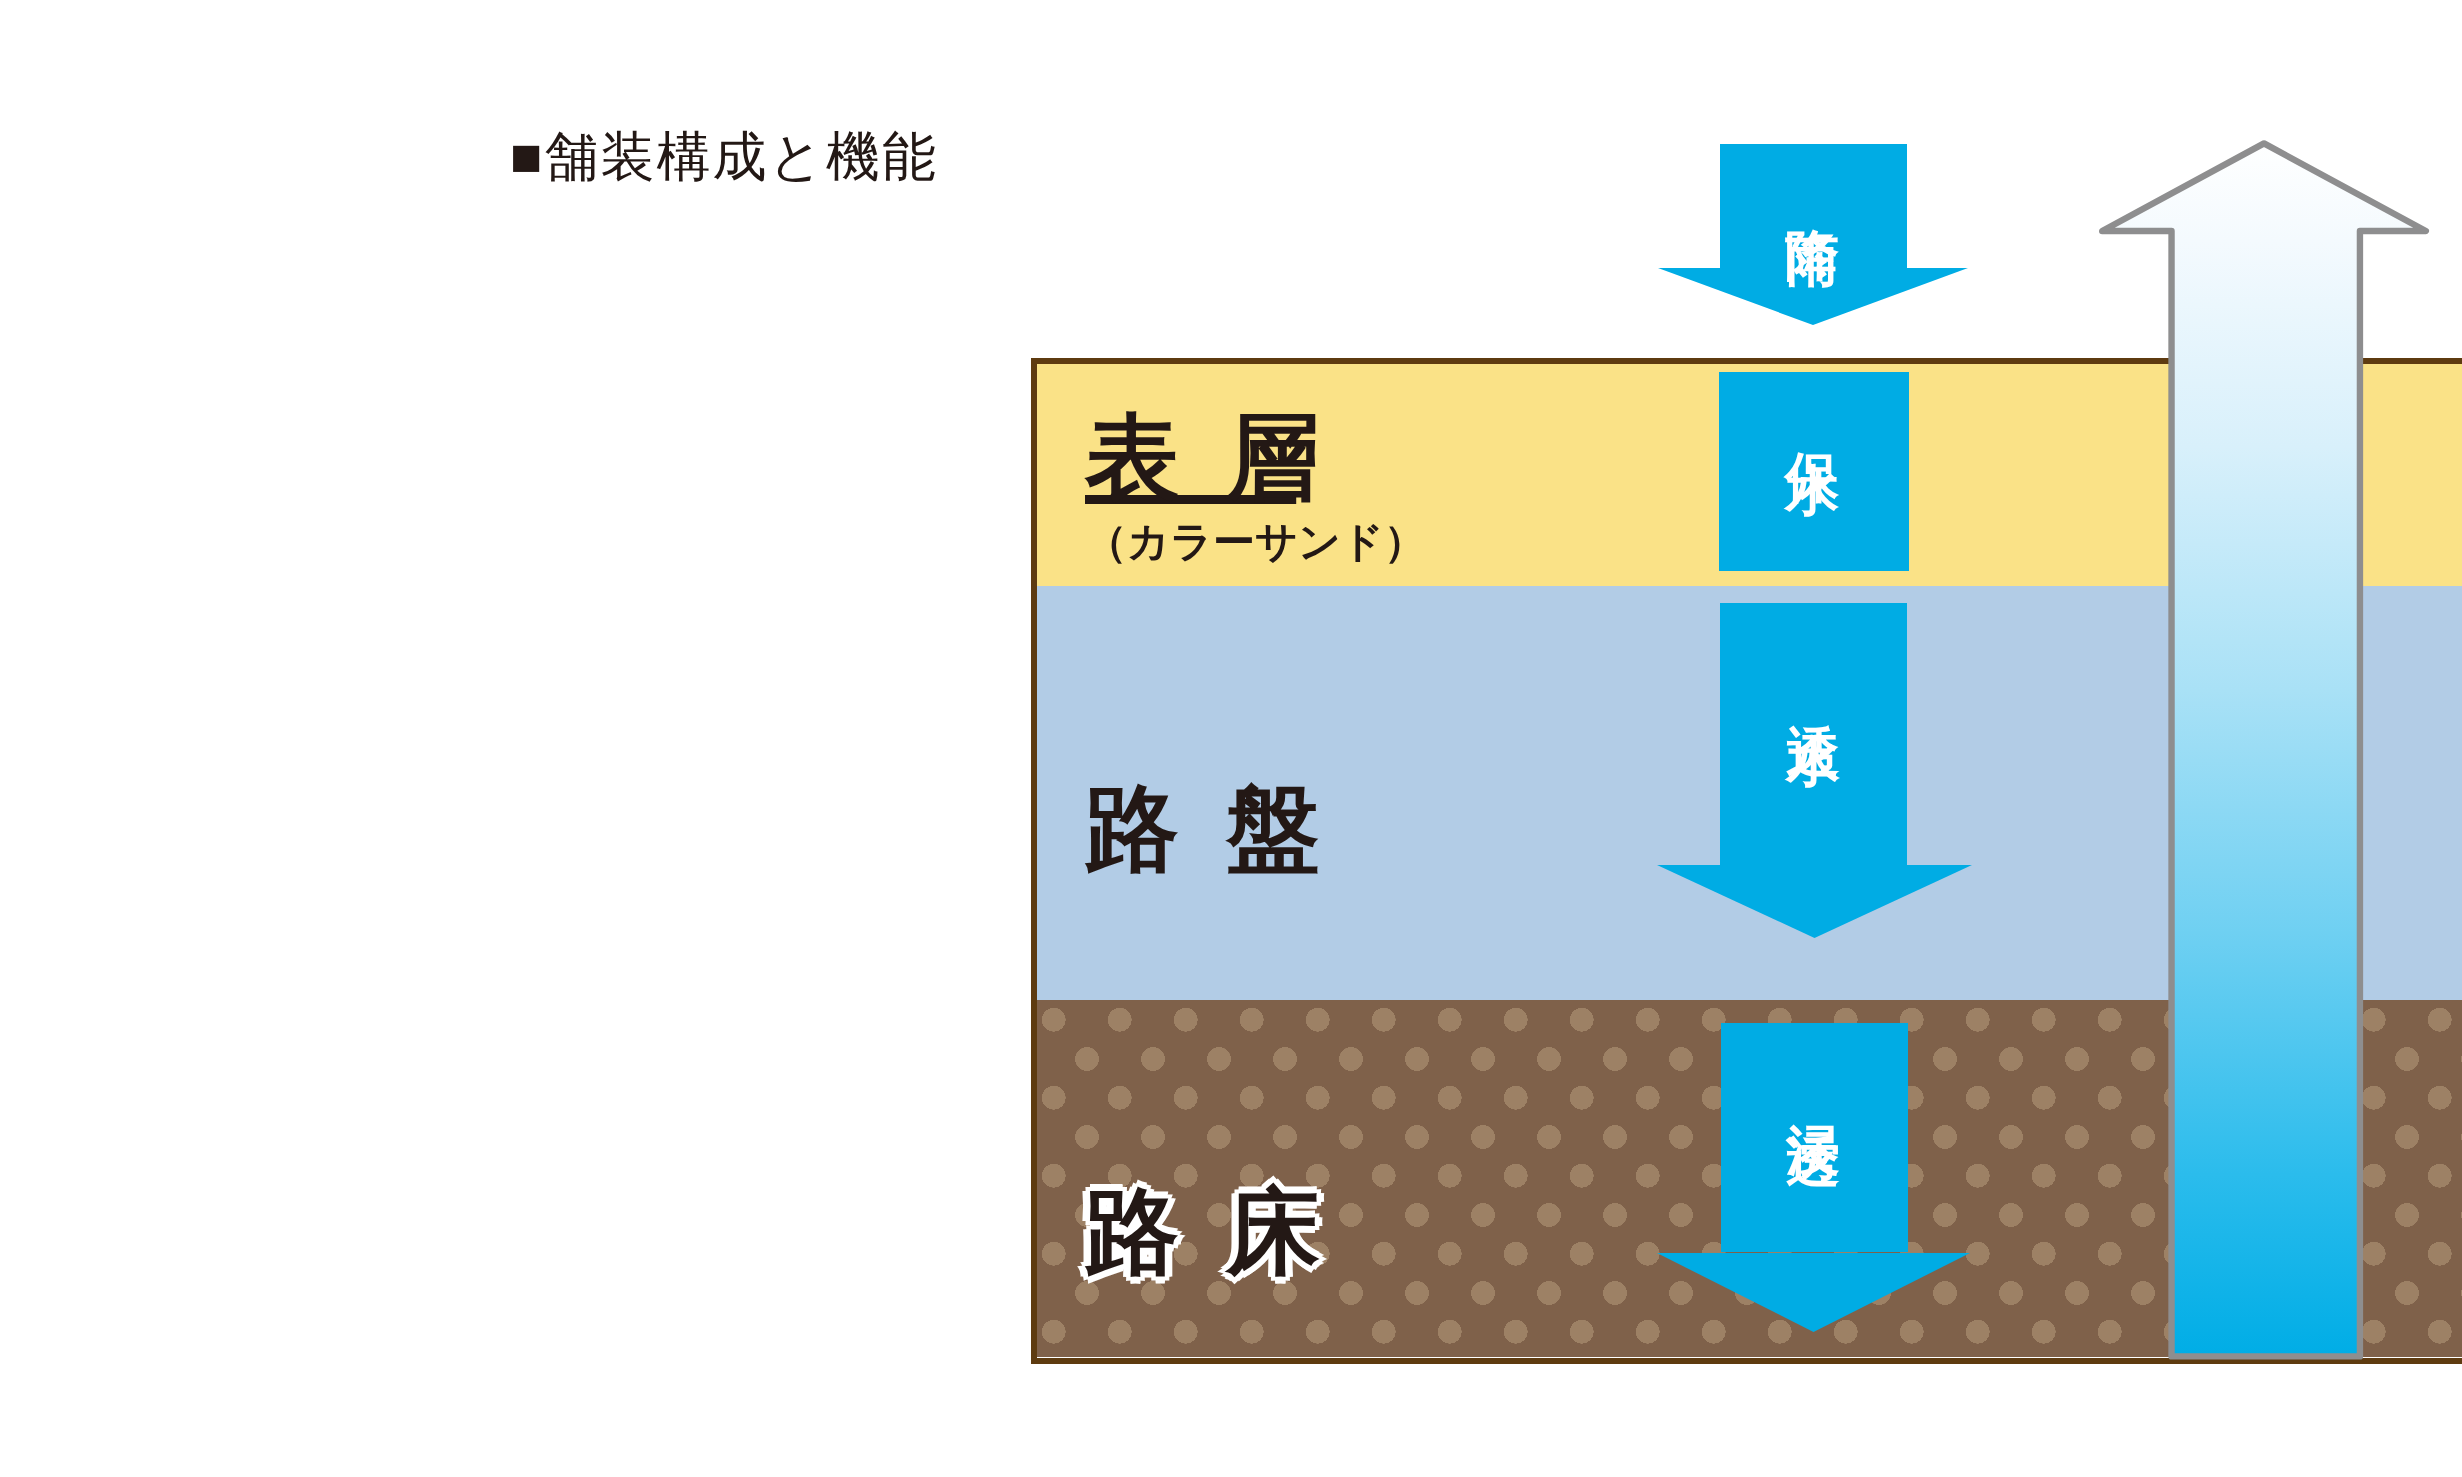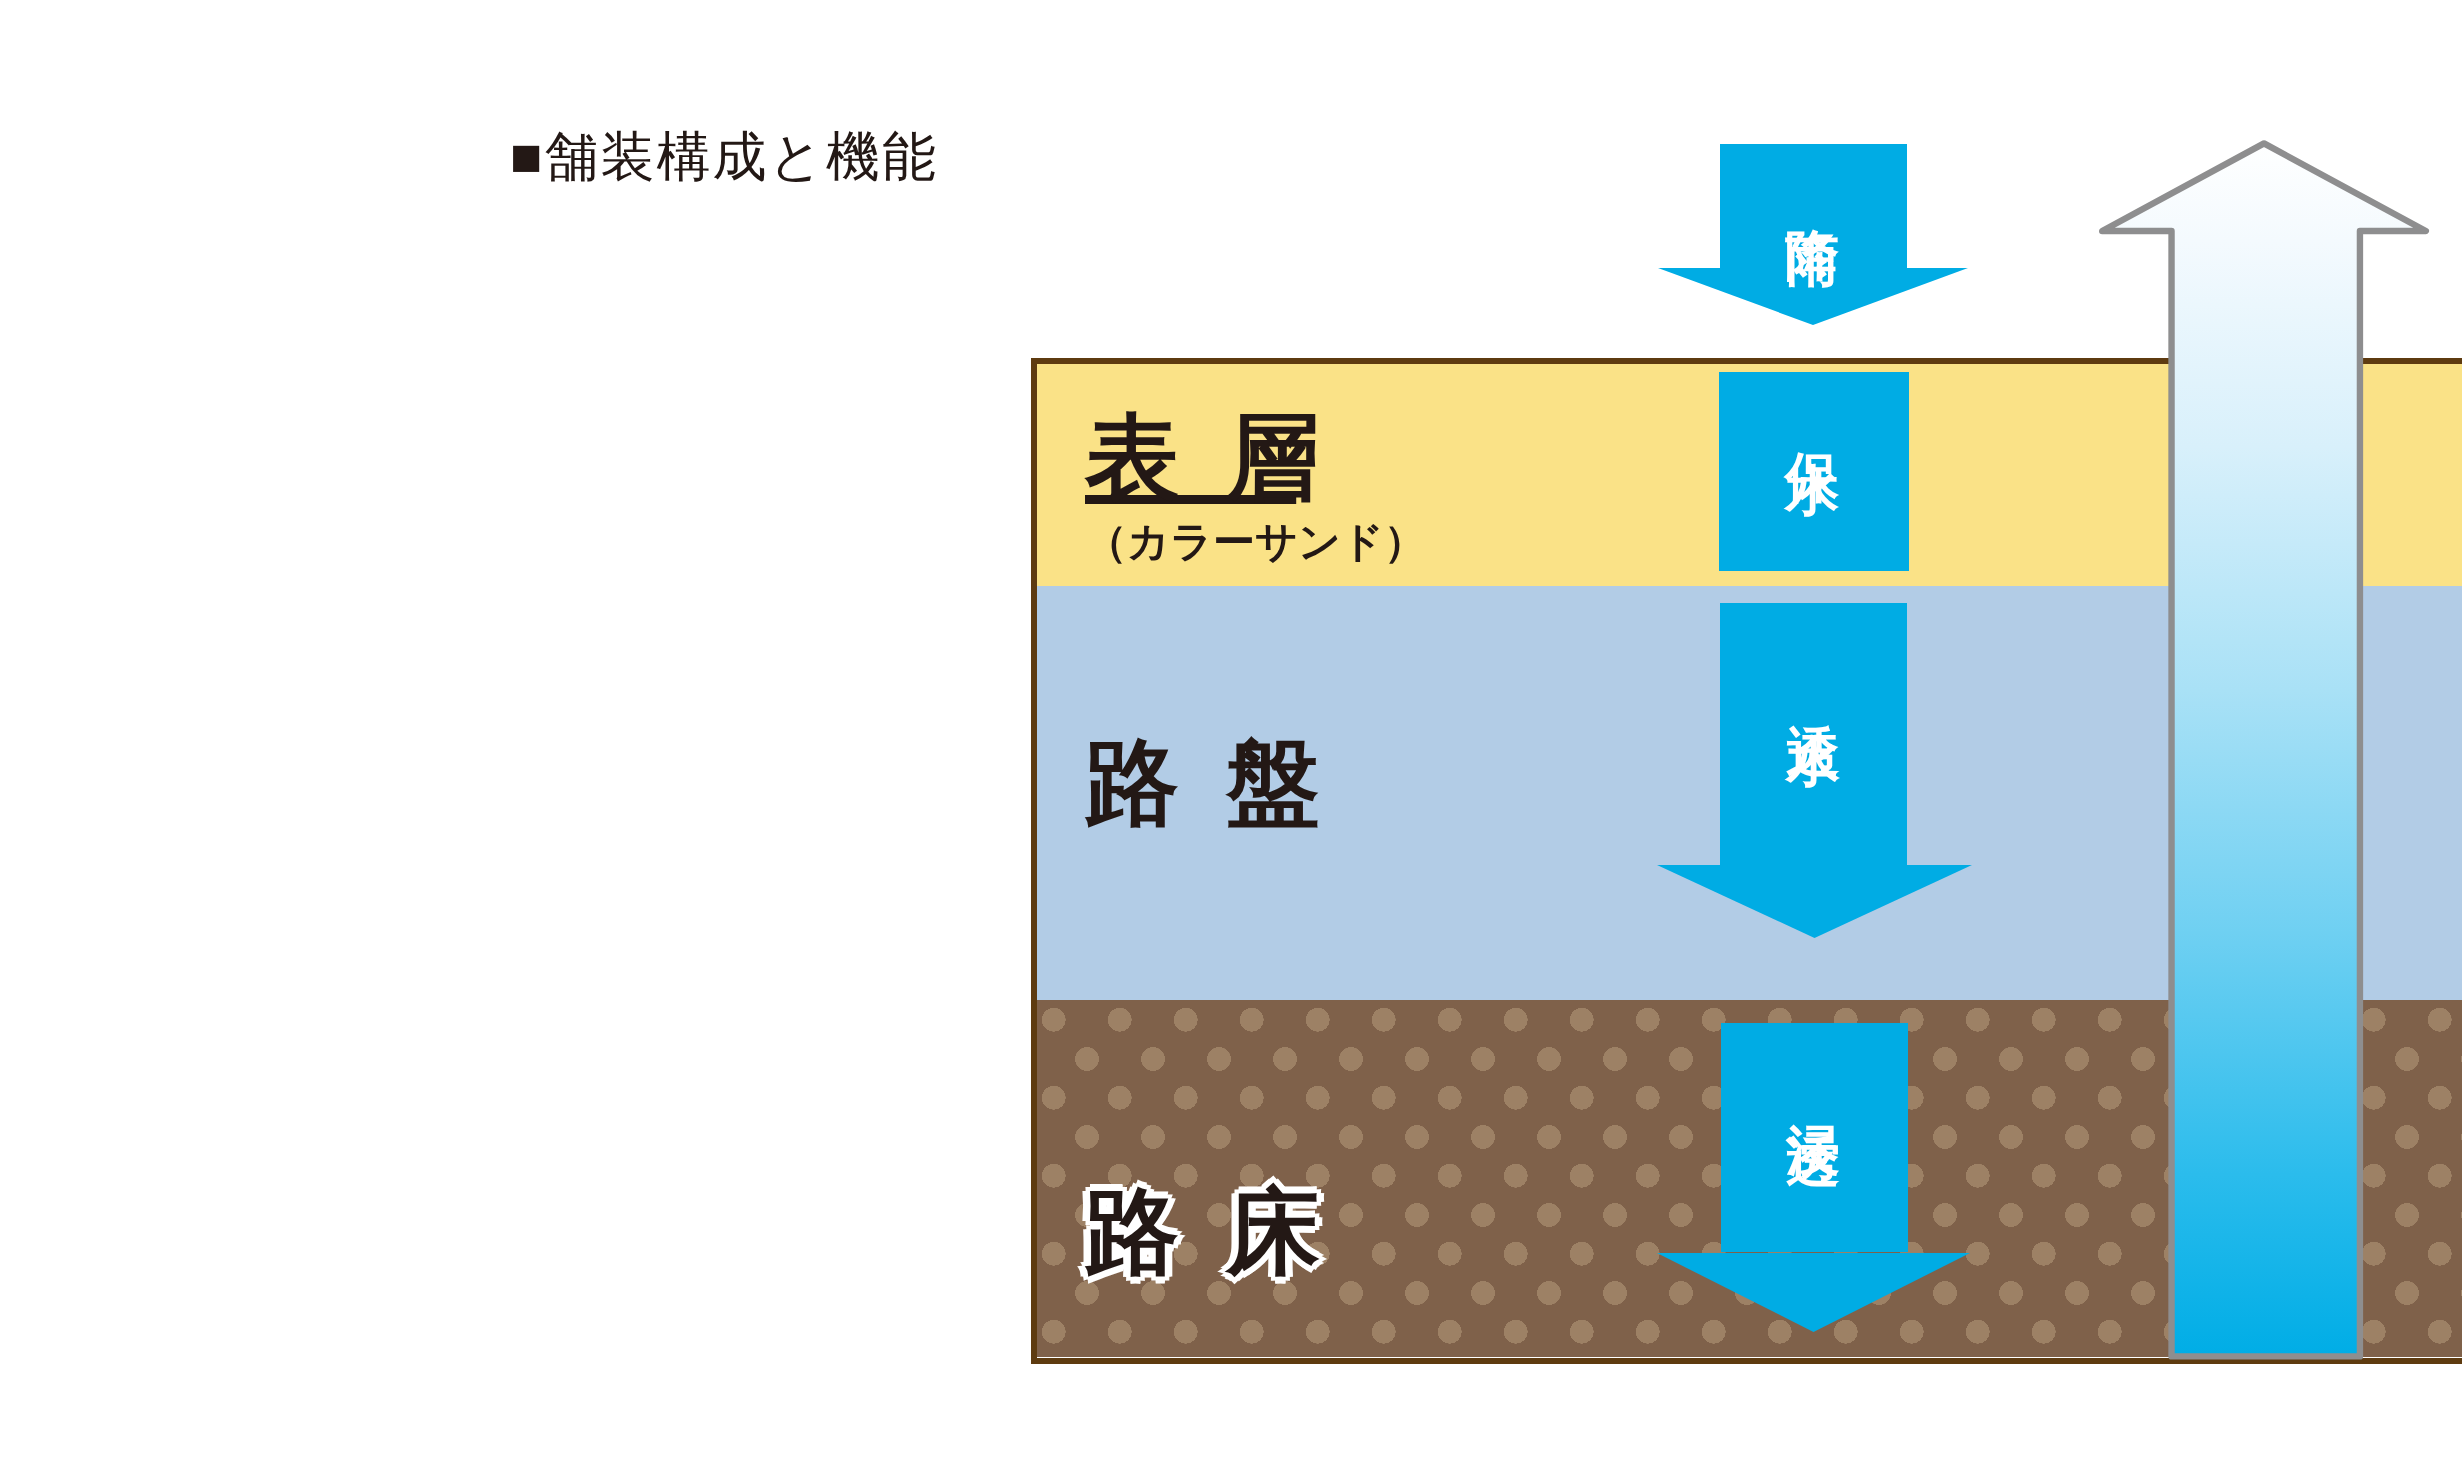"路 盤" .layer-label-roadbase { top: 736px -> 782px }
